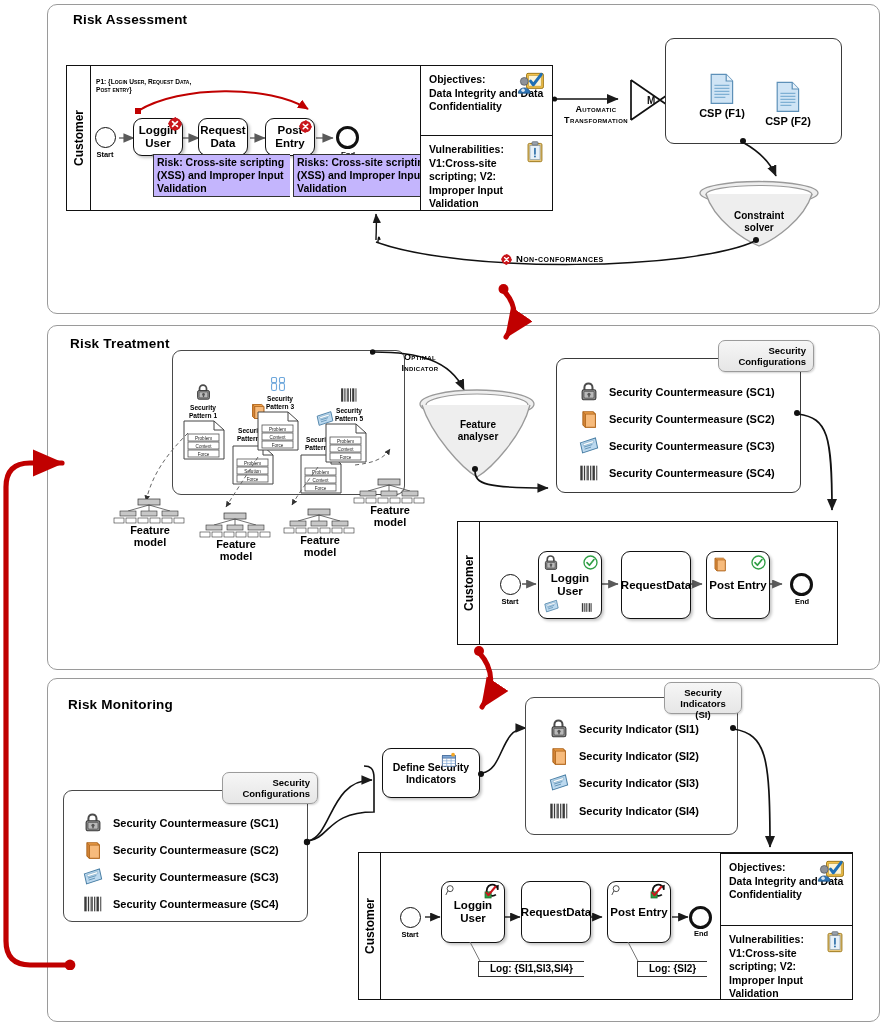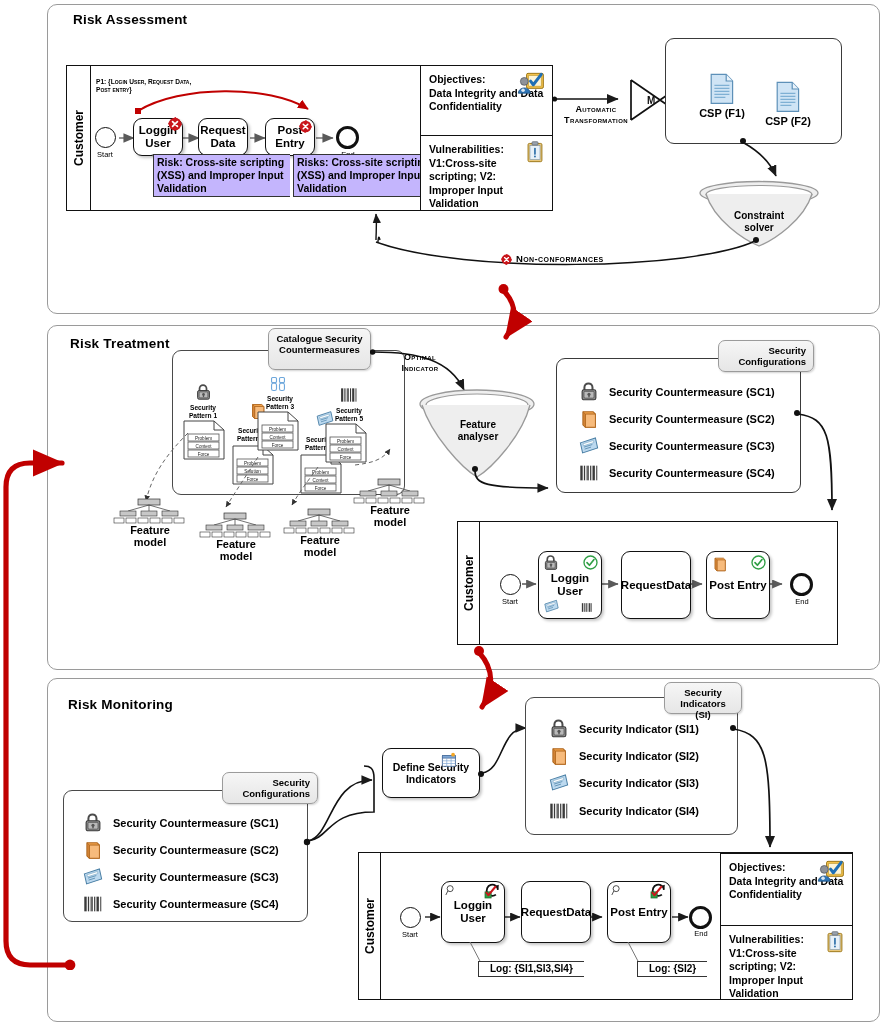"Start" .evt-lbl { font-weight: normal -> bold }
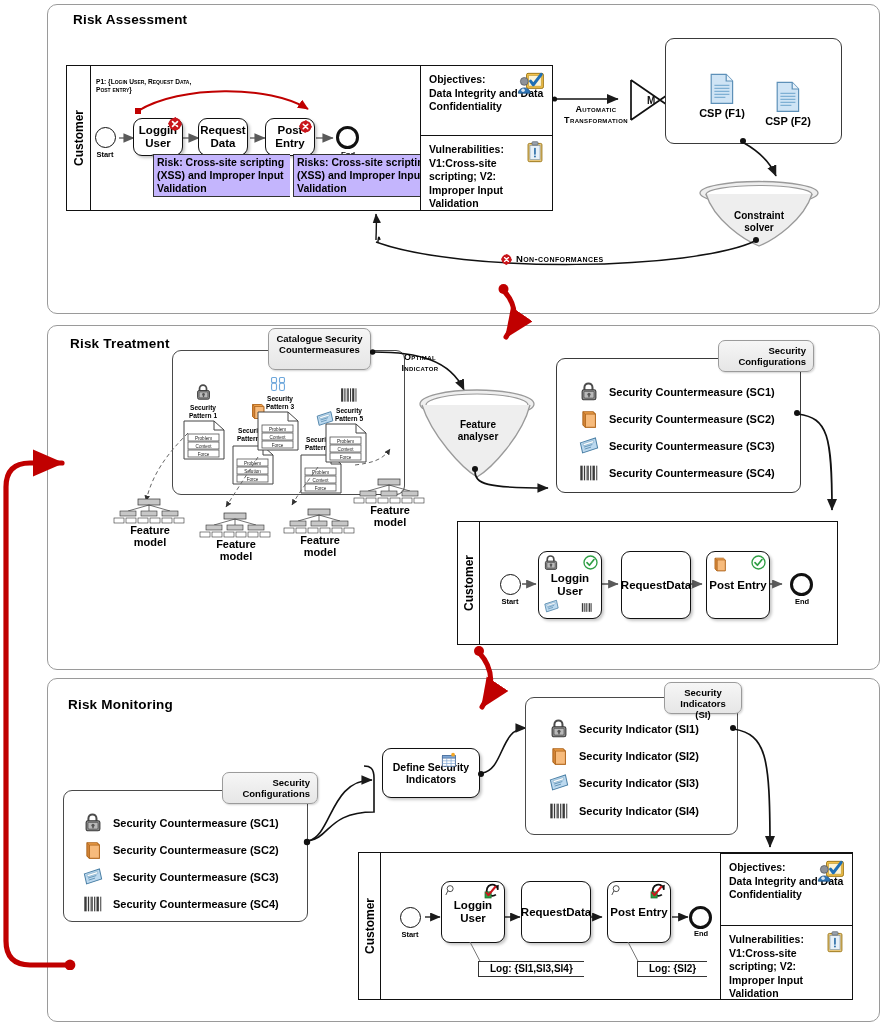"Catalogue Security Countermeasures" div.tab { html: <div>Catalogue Security Countermeasures</div> -> none }
